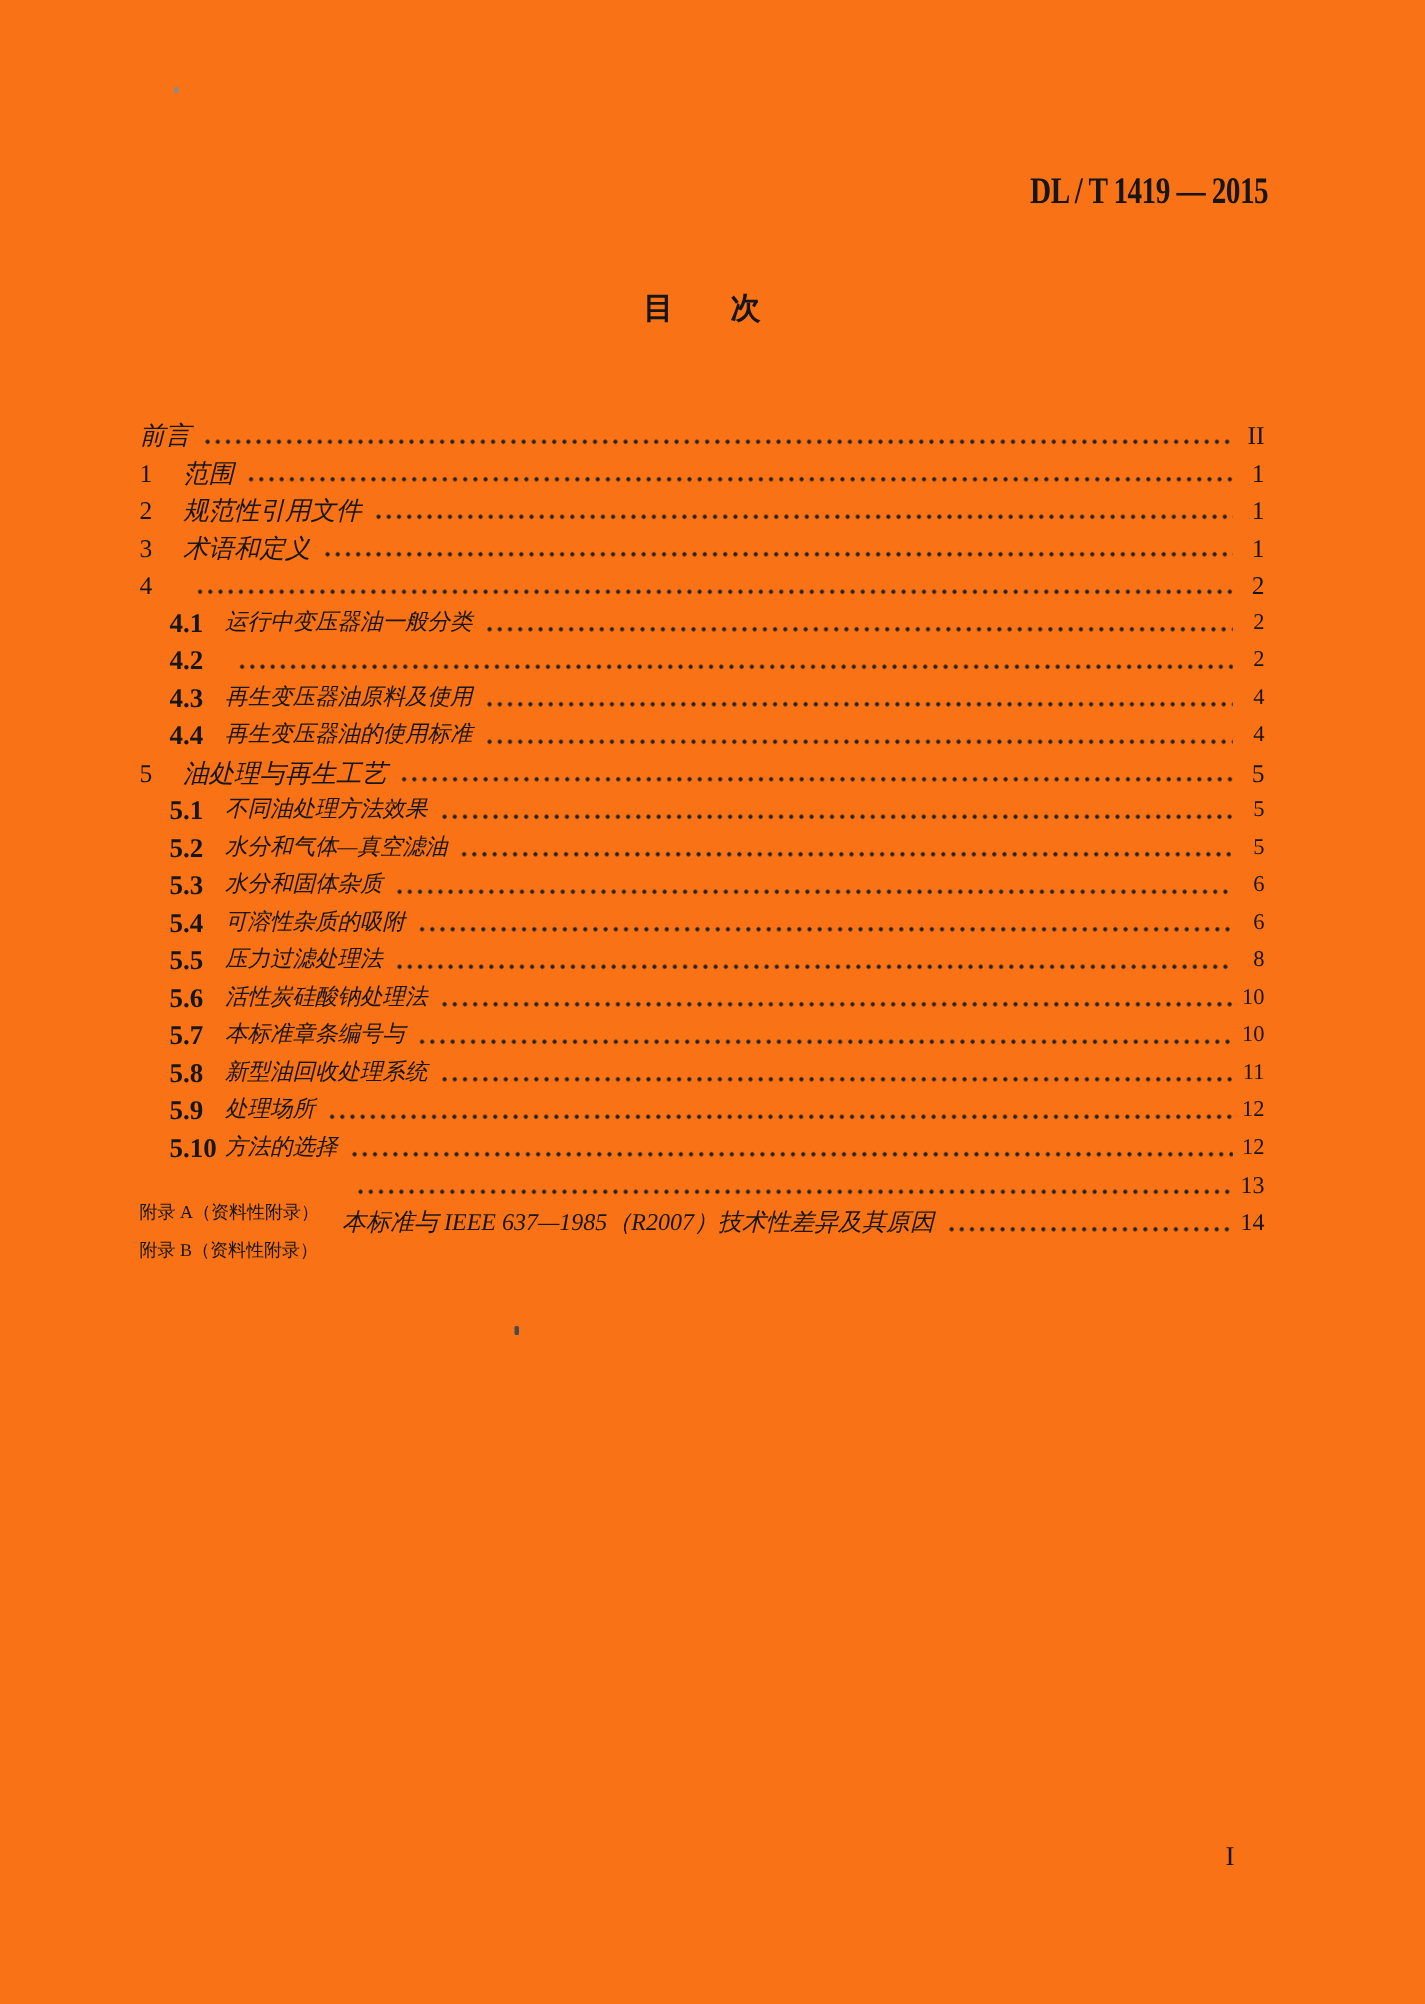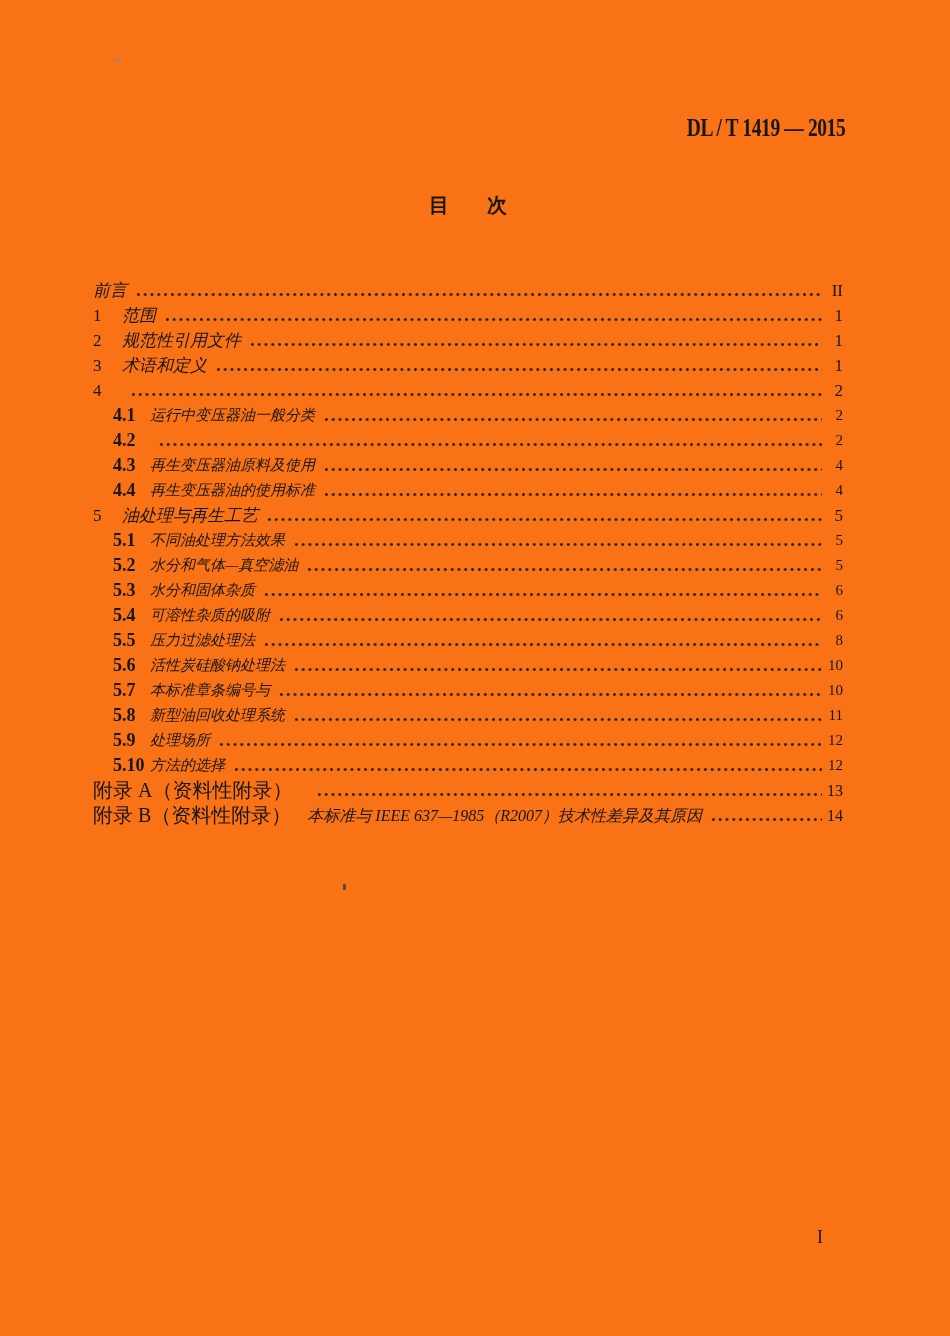"附录 A（资料性附录）" .toc-row.appendix .num { font-size: 20px -> 12px; margin-top: none -> 18px }
